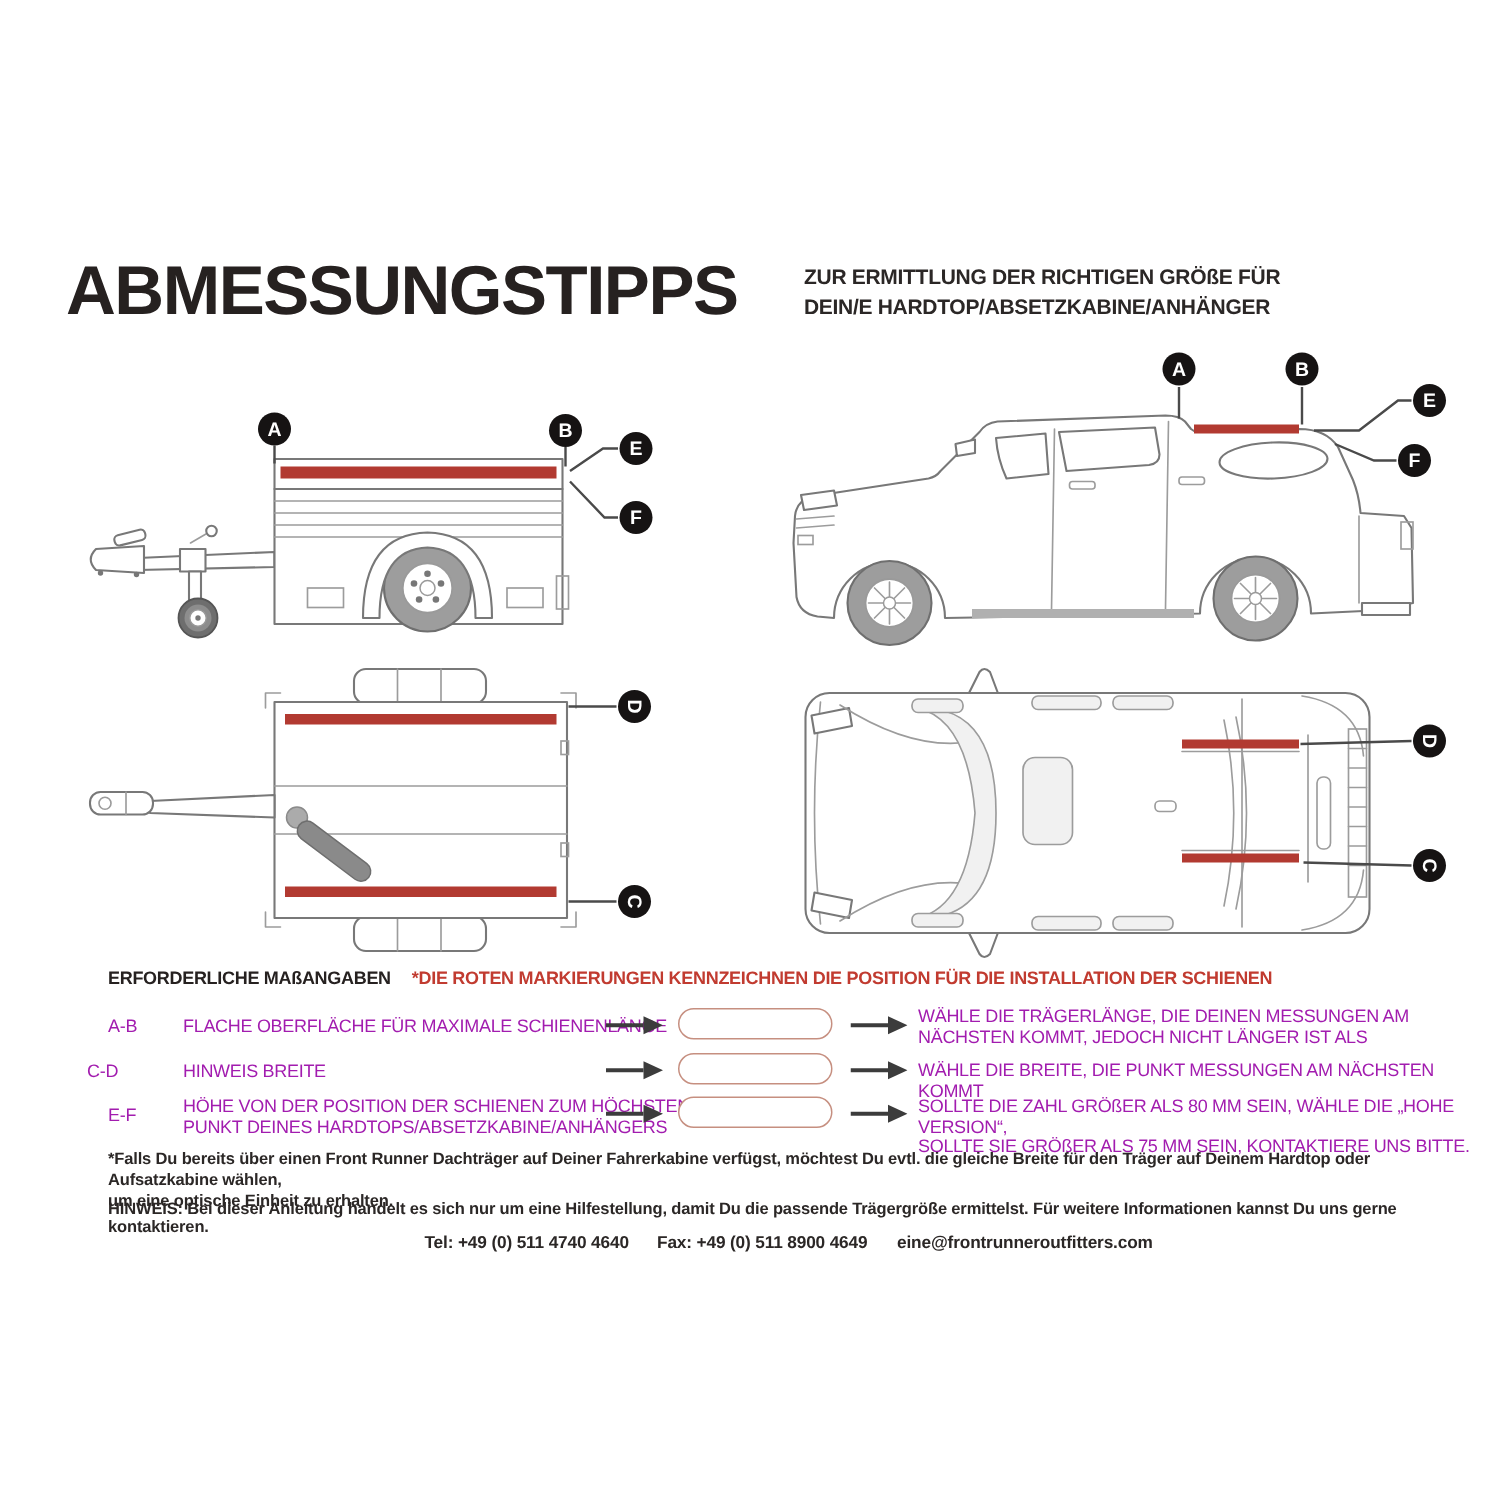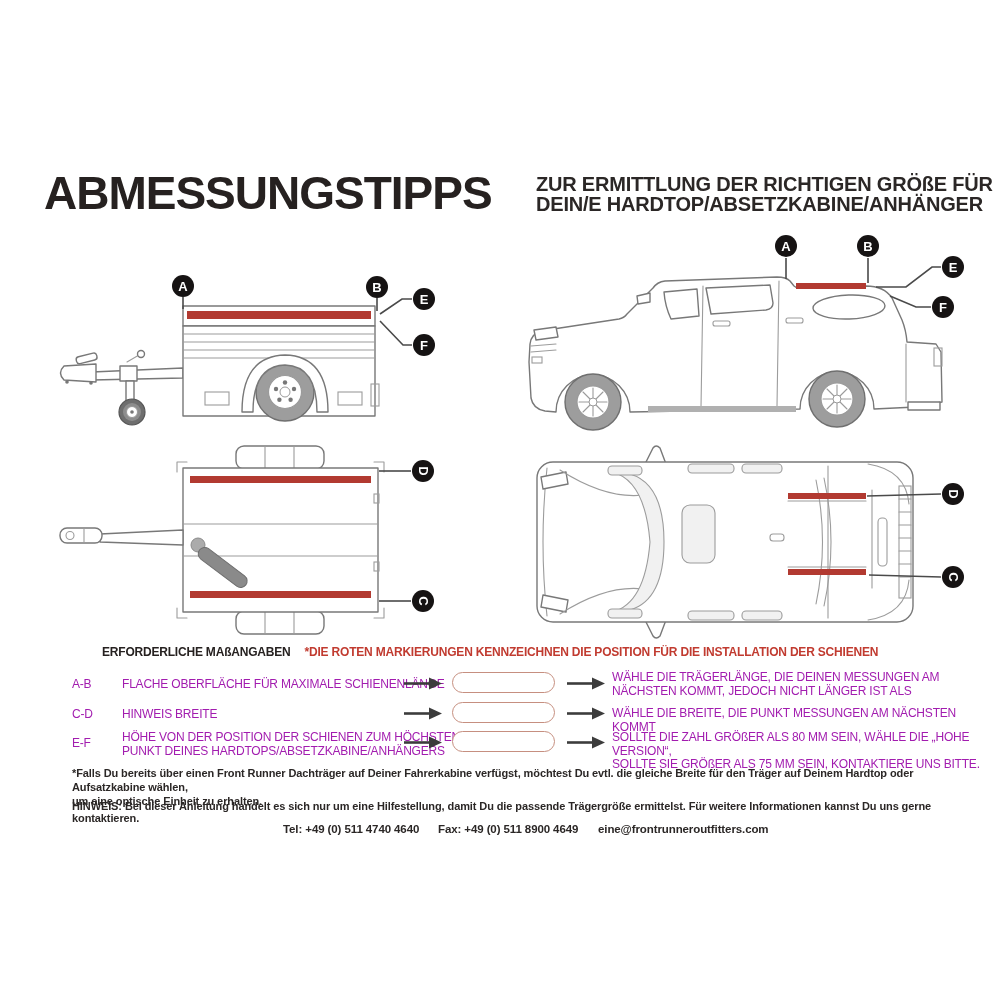"ZUR ERMITTLUNG DER RICHTIGEN GRÖßE" .subtitle { font-size: 20px -> 14px }
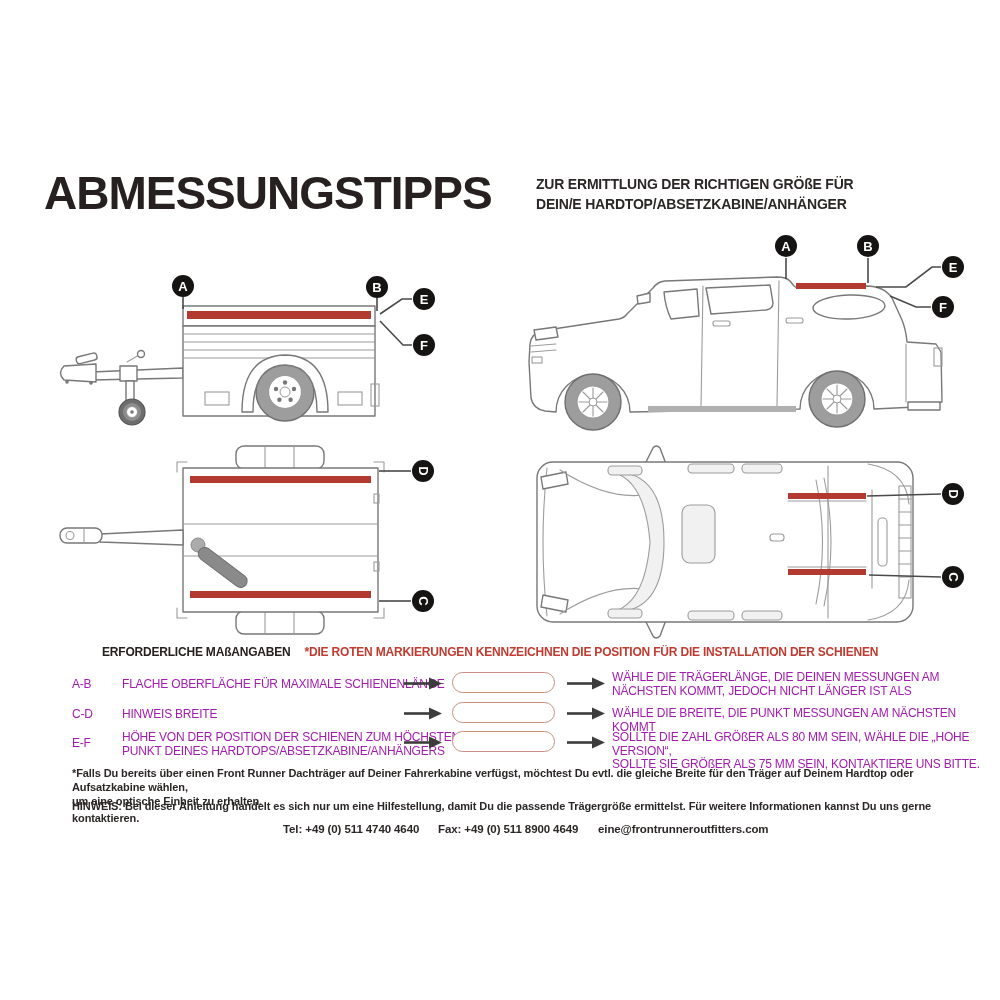"ERFORDERLICHE MAßANGABEN *DIE ROTEN" .sec-head { margin-left: 30px -> none }
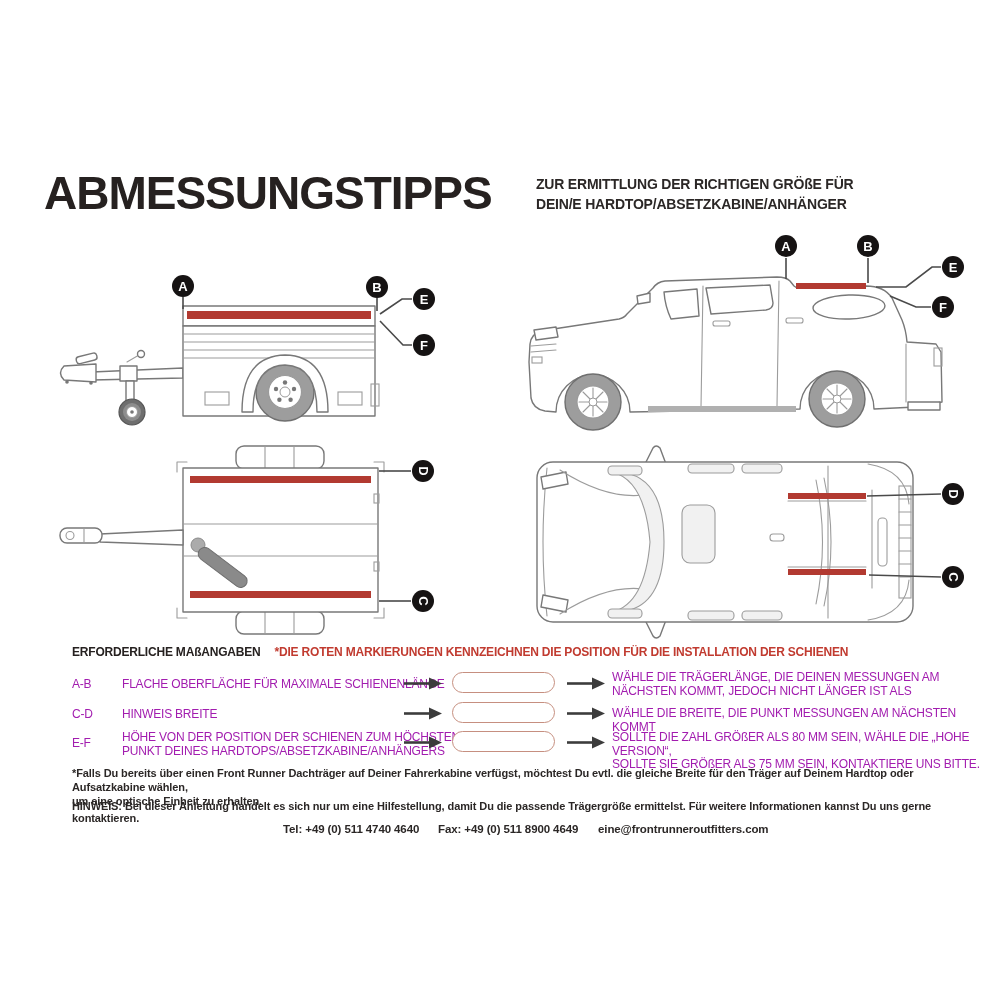"C-D" div.abs { left: 72px -> 58px }
